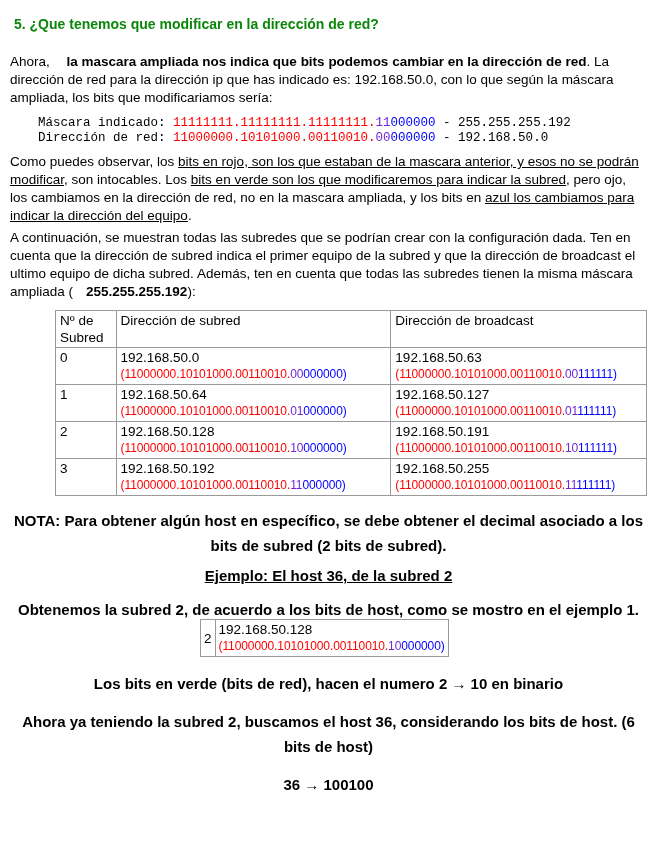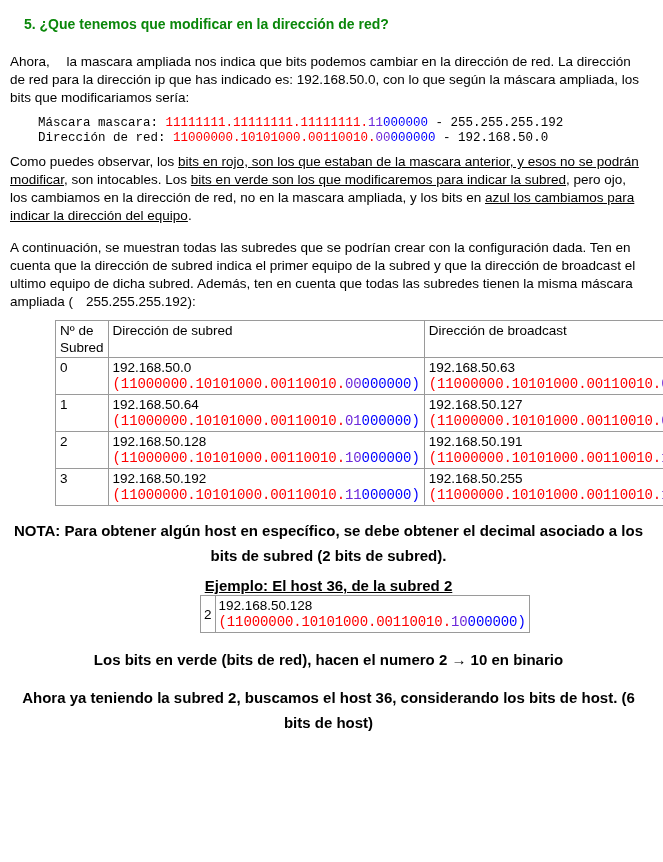"5. ¿Que tenemos que modificar" .gh { margin: 14px -> 4px }
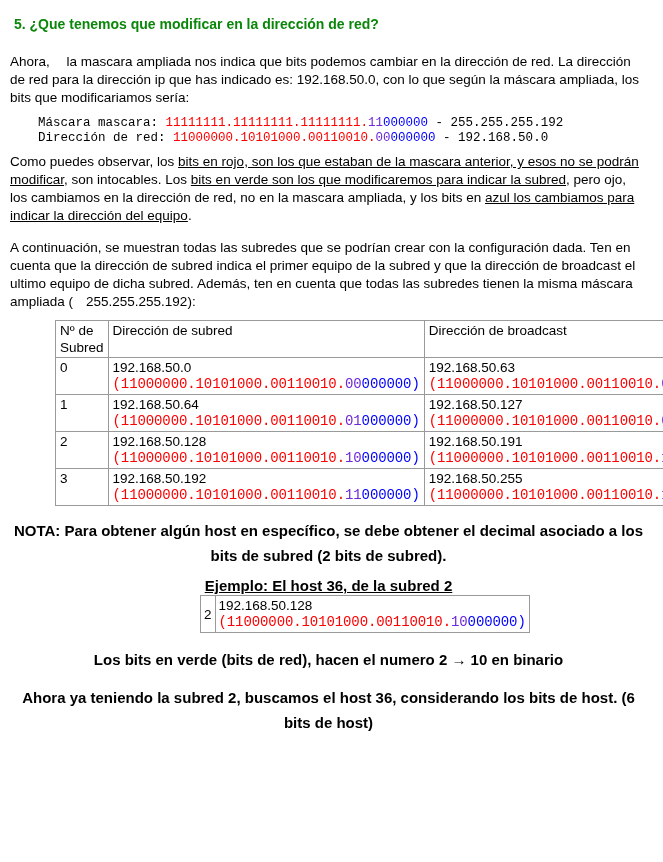"la mascara ampliada nos indica" b { font-weight: normal -> bold }
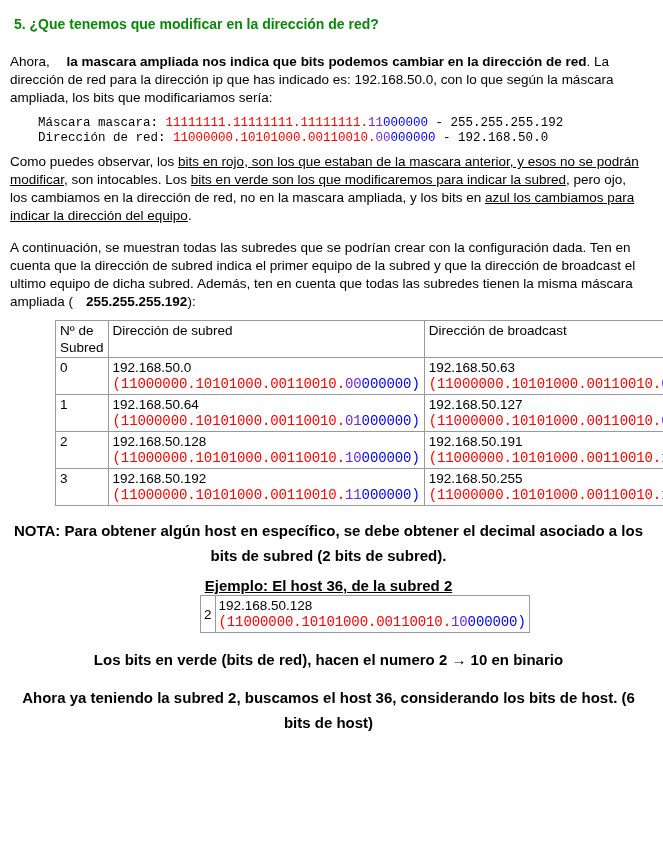"Máscara mascara:" span { text: mascara -> indicado }
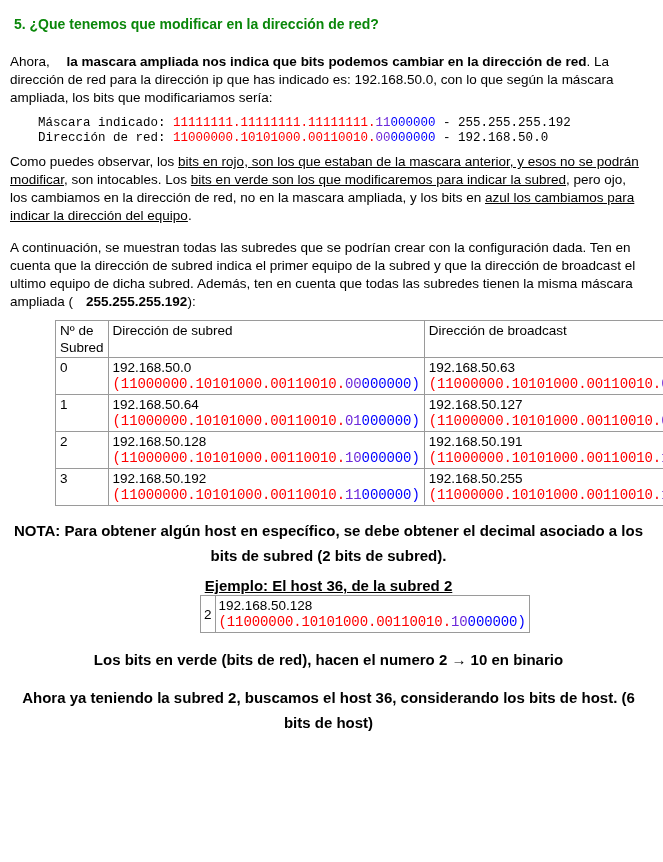"A continuación, se muestran todas" .p3 { margin-top: 14px -> 4px }
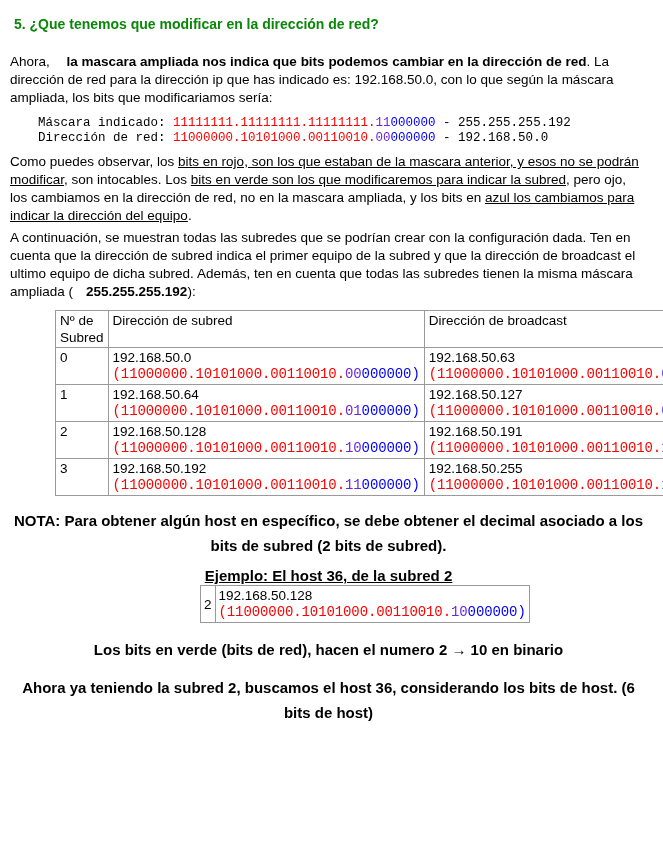"(11000000.10101000.00110010.00000000)" .bin { font-family: Liberation Mono, monospace -> none; font-size: 14px -> 12px }
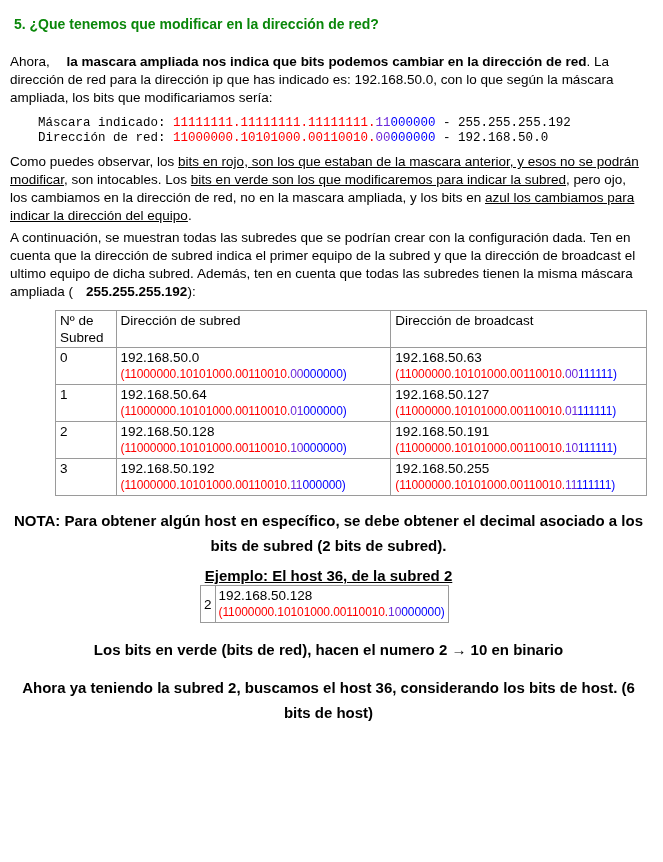"Obtenemos la subred 2, de" p.bold-sec { html: none -> <p>Obtenemos la subred 2, de acuerdo a los bits de host, como se mostro en el ejemplo 1.</p> }
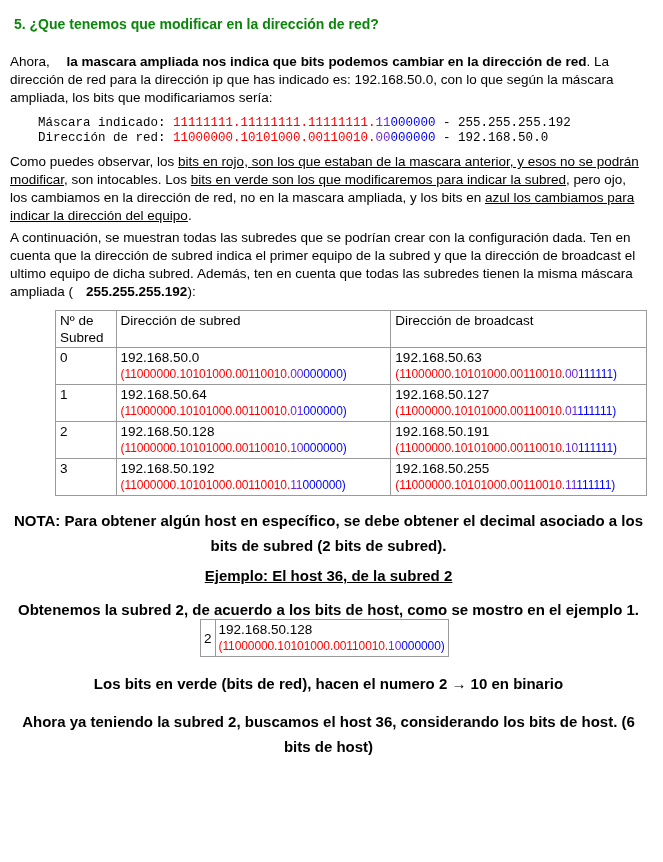"36 → 100100" p.bold-sec { html: none -> <p>36 → 100100</p> }
